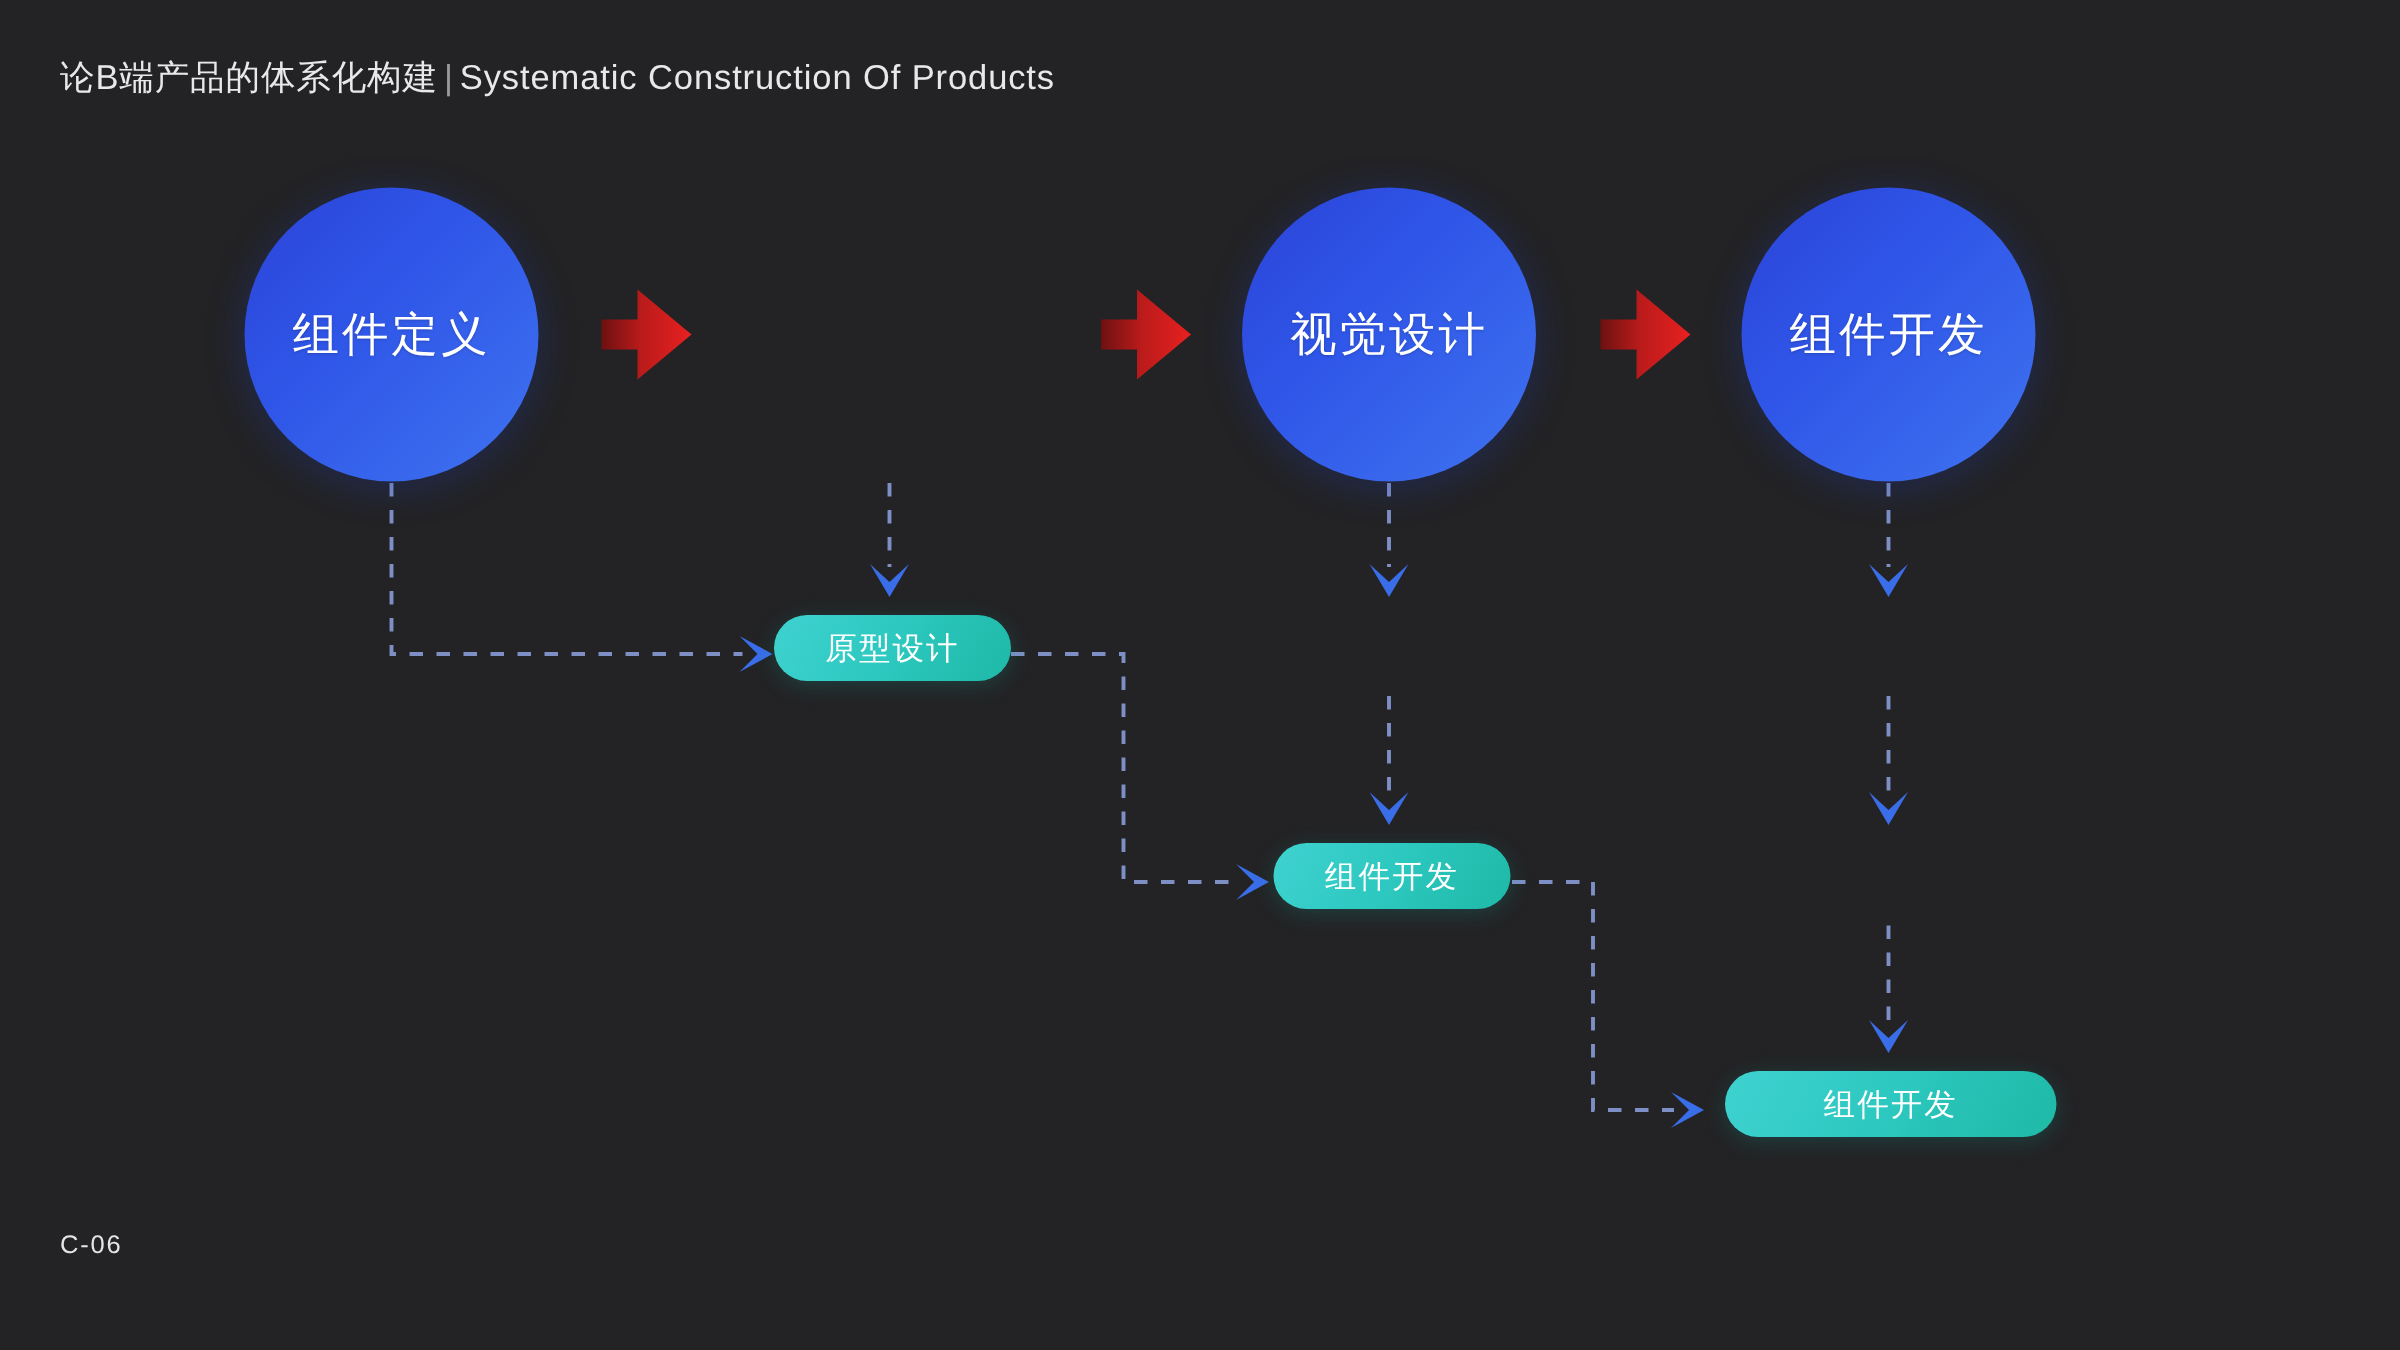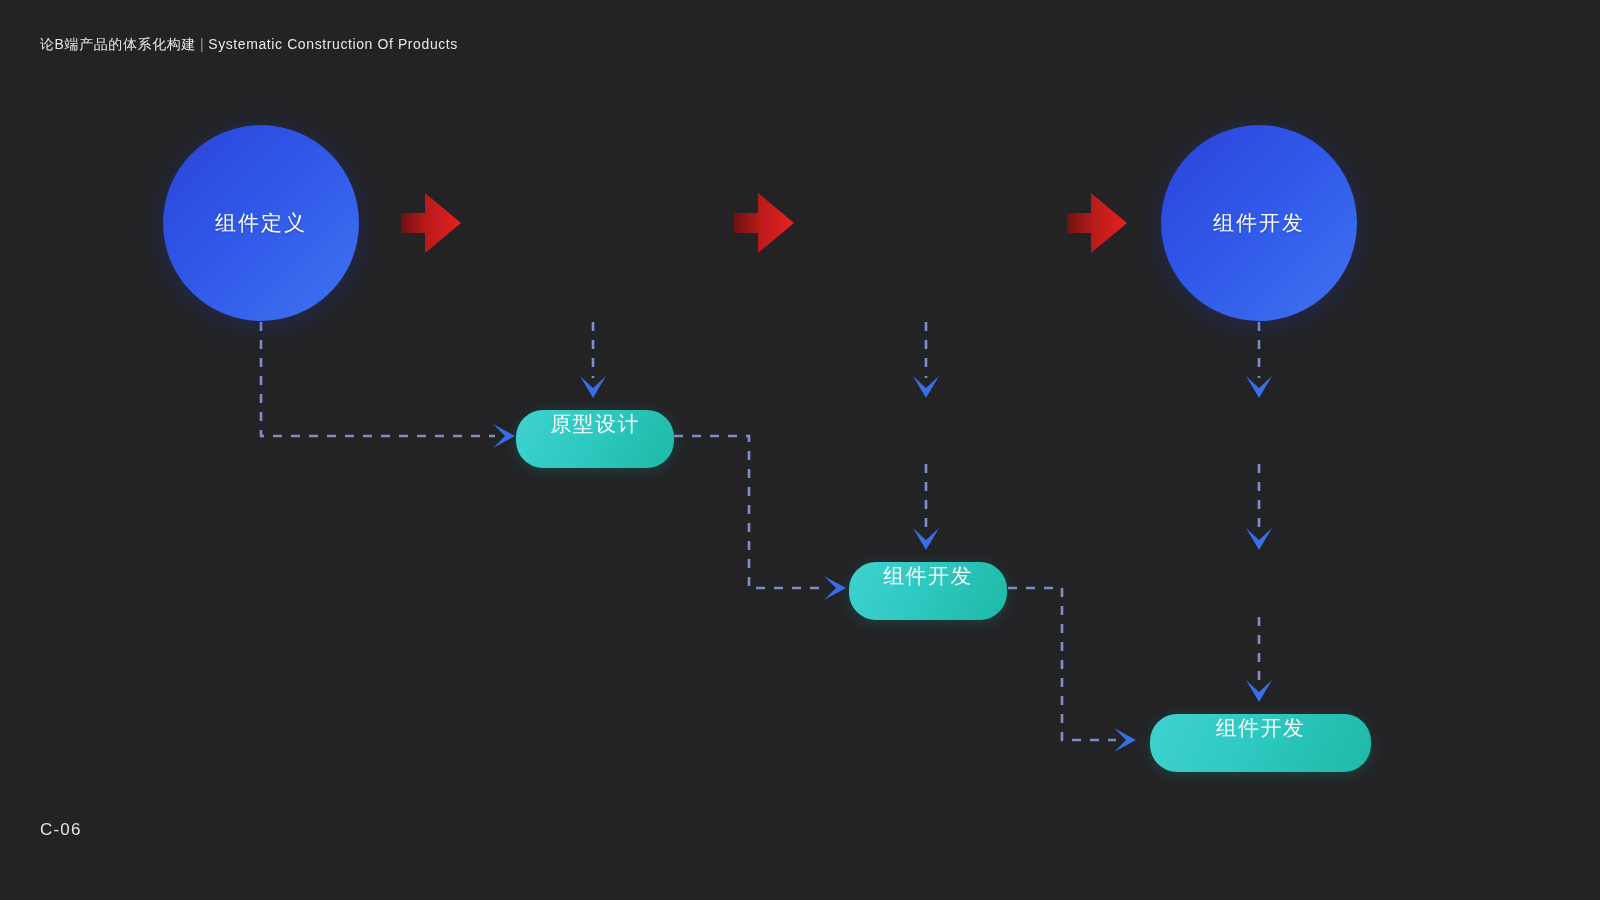"论B端产品的体系化构建 | Systematic Construction Of" .slide-title { font-size: 14px -> 23px }
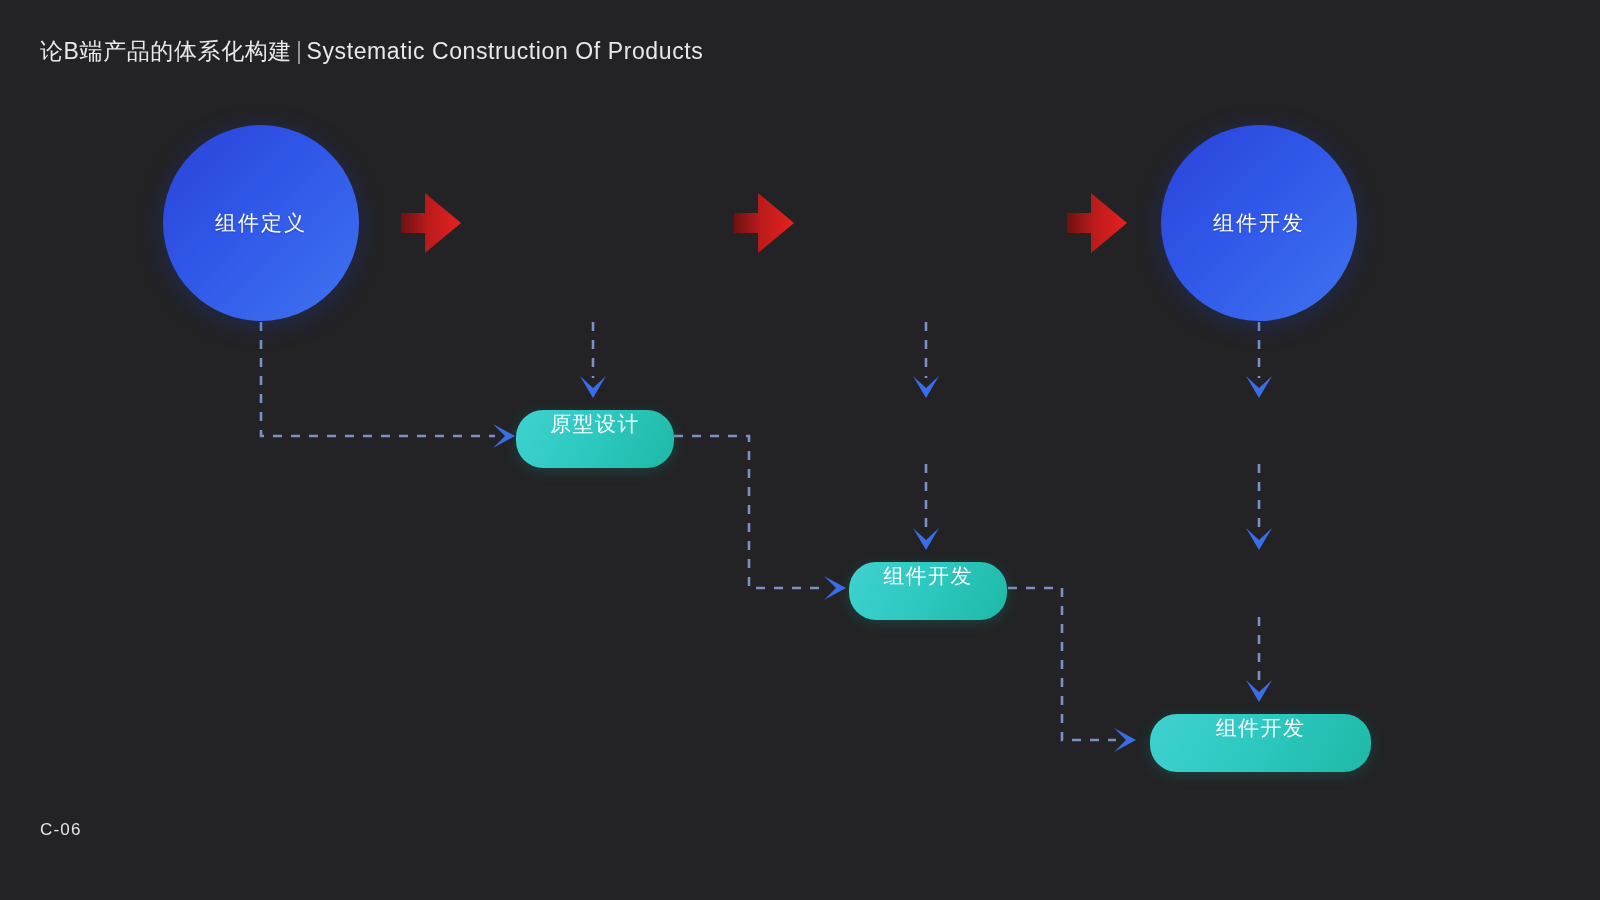"组件定义" .stage-circle .lbl { font-size: 21px -> 31px }
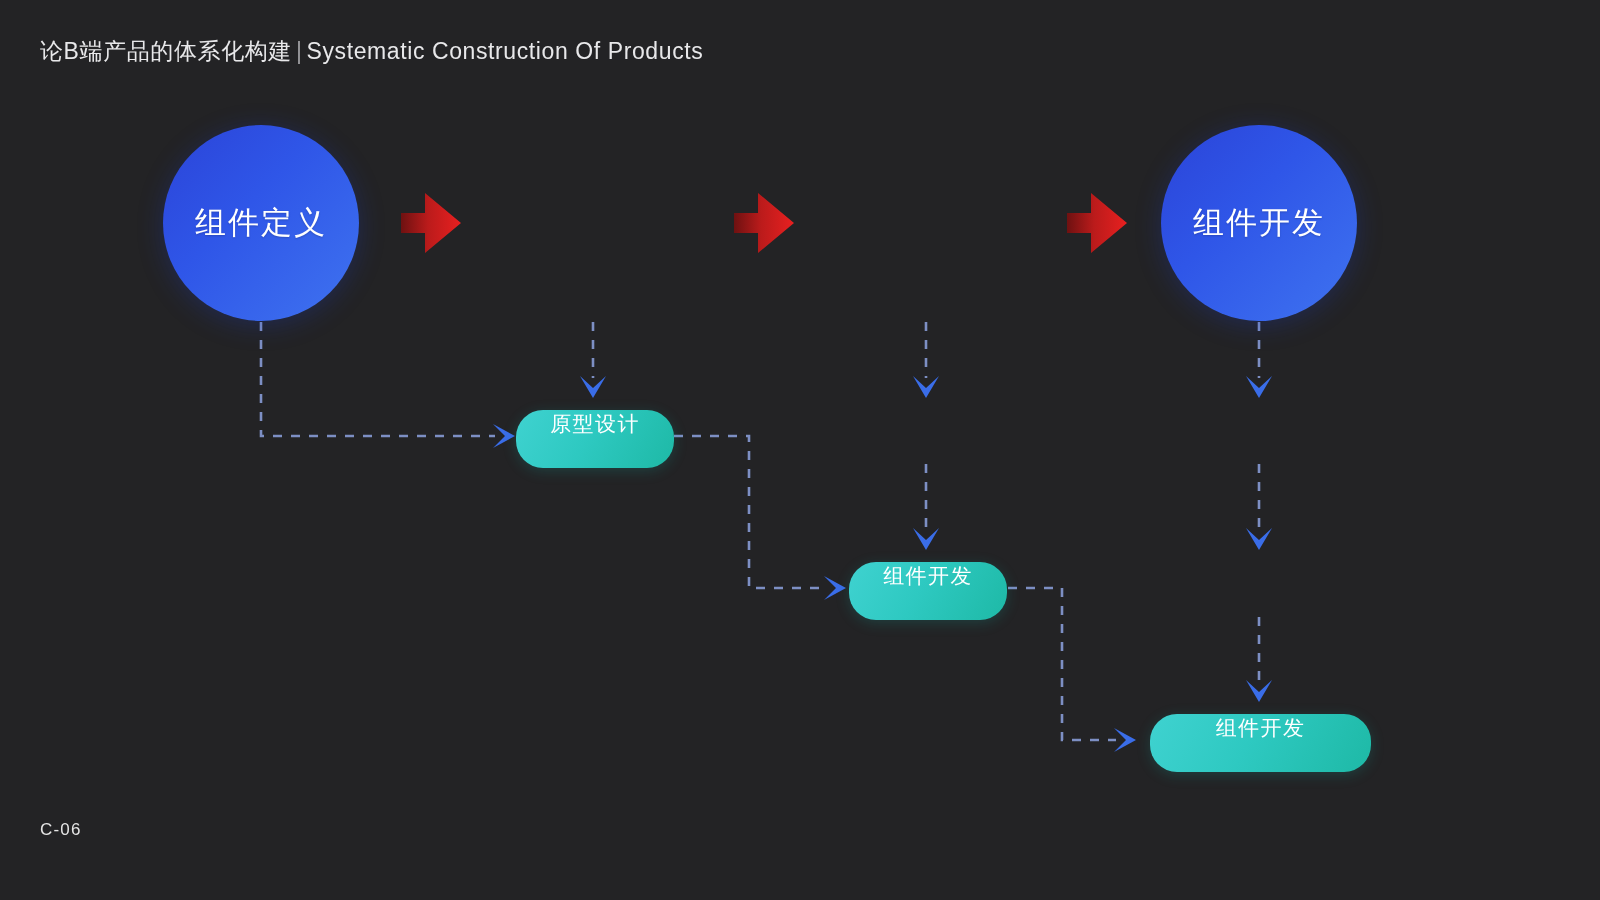"视觉设计" div.stage-circle { html: none -> <div> <span>视觉设计</span> </div> }
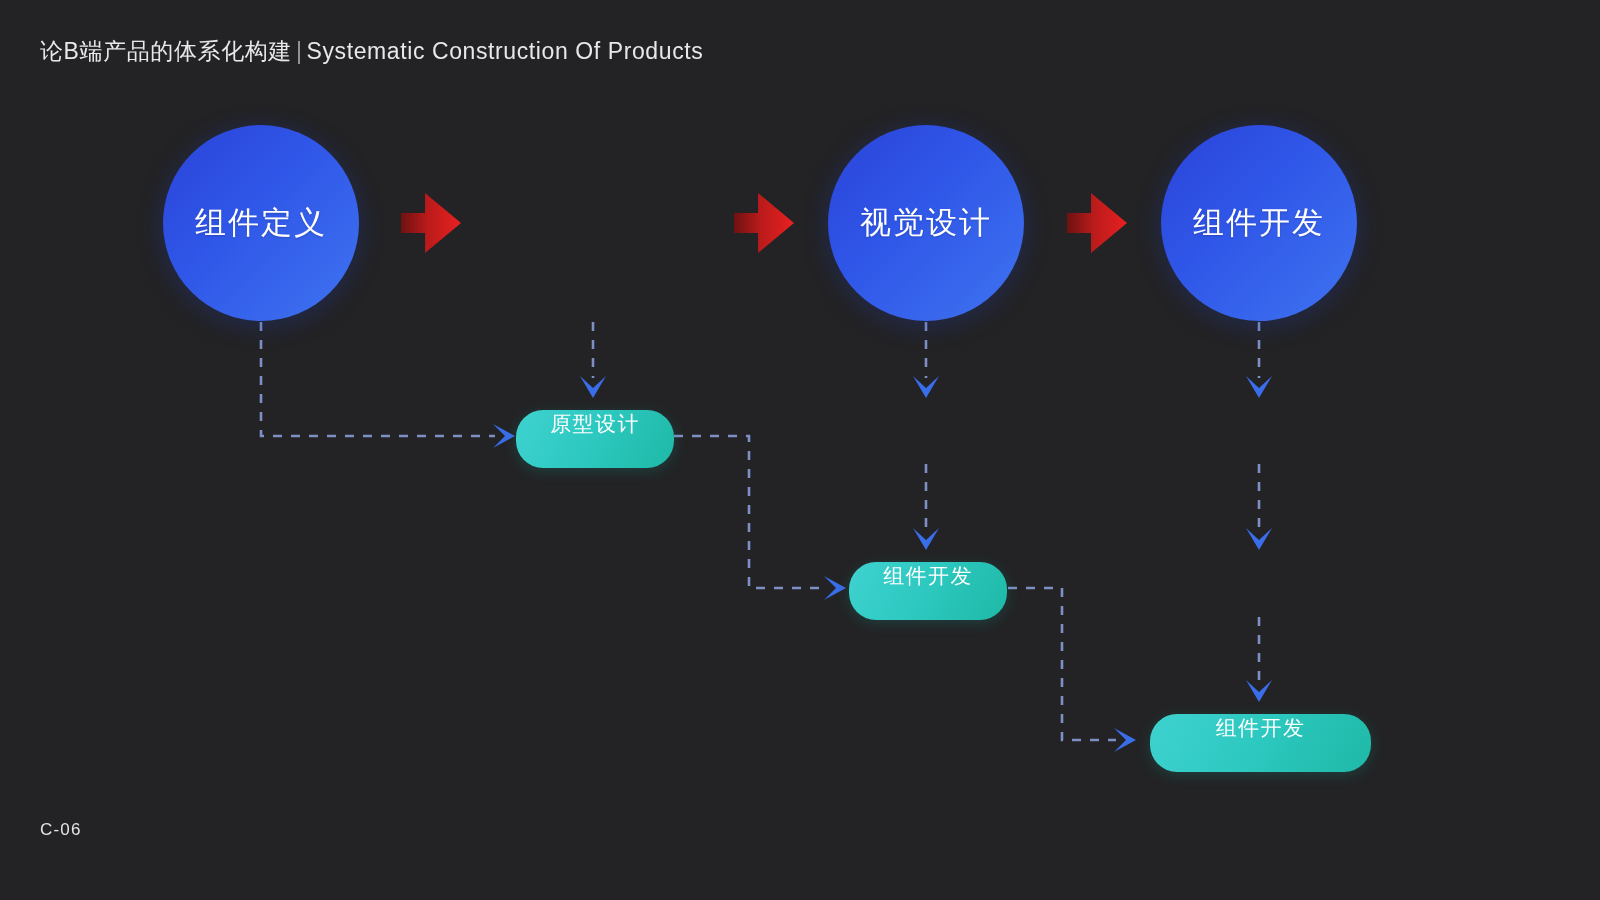"原型设计" .pill { align-items: flex-start -> center; height: 58px -> 44px }
